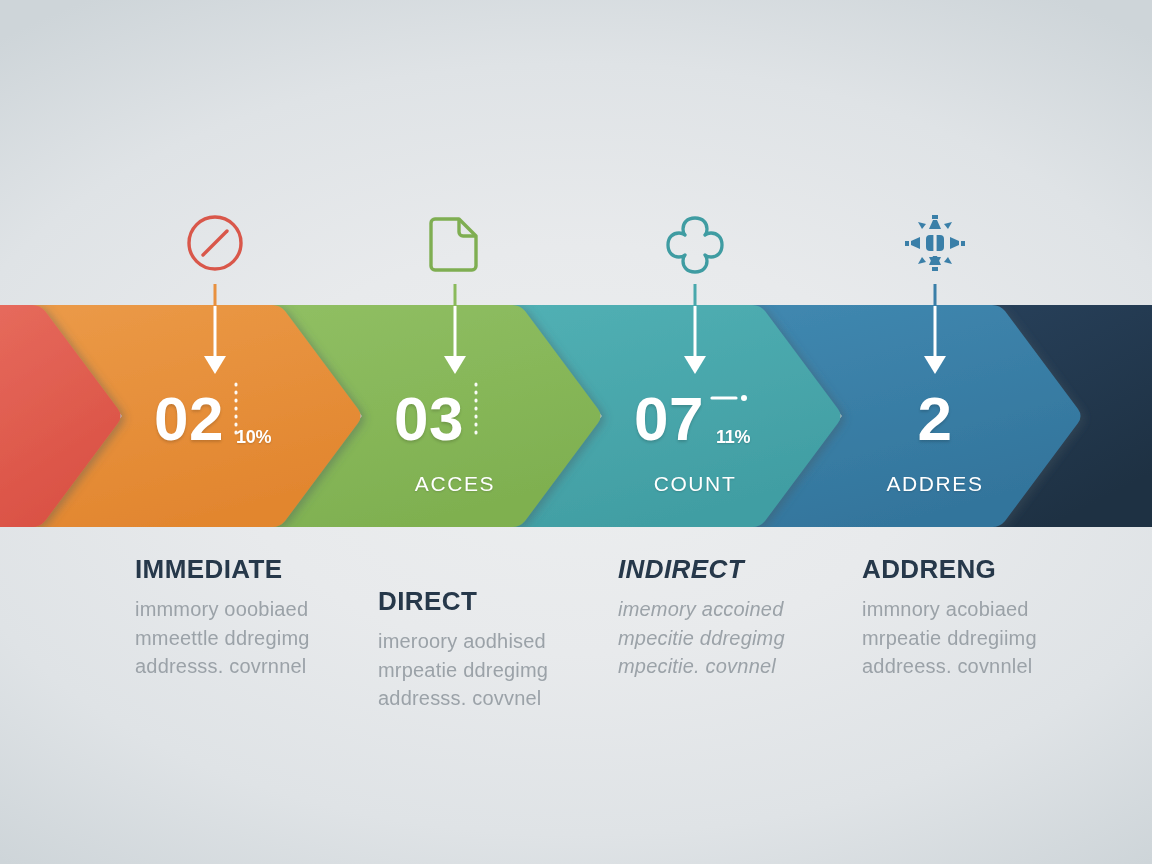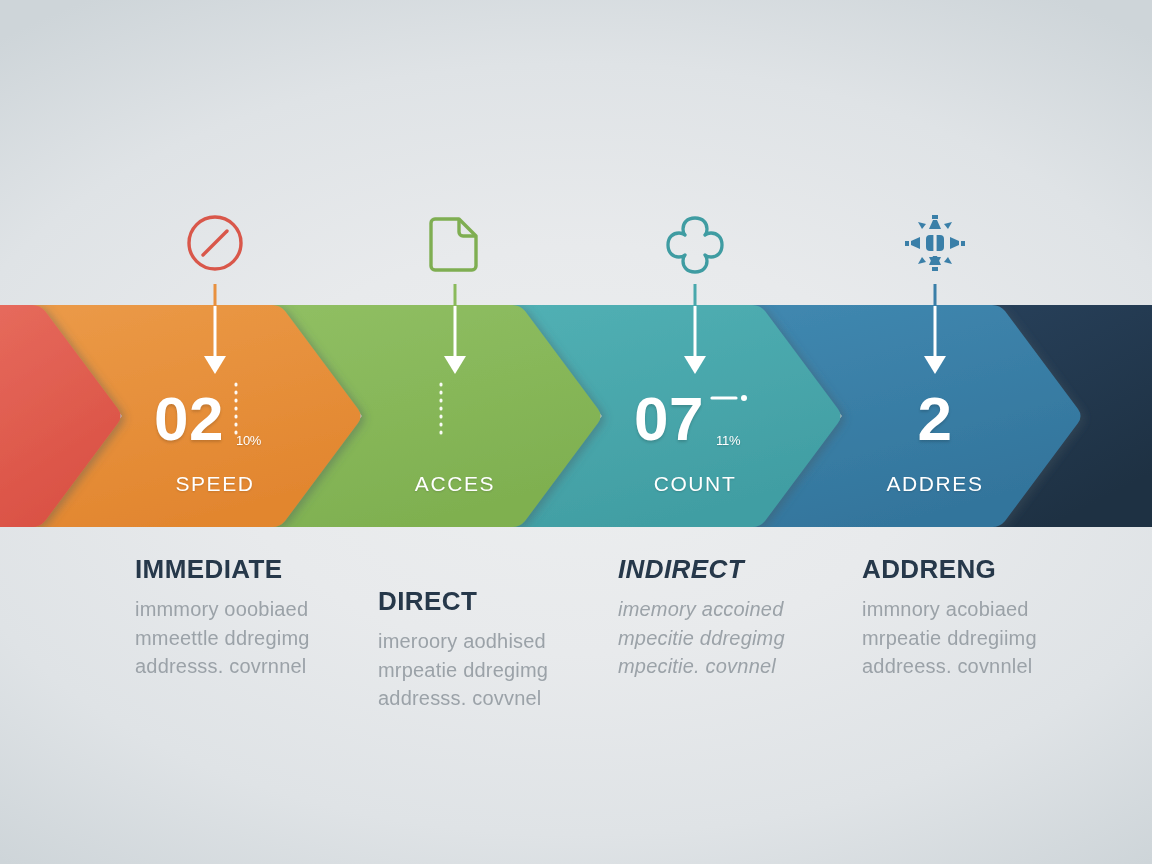"10%" .seg-pct { font-size: 13px -> 18px; font-weight: normal -> bold }
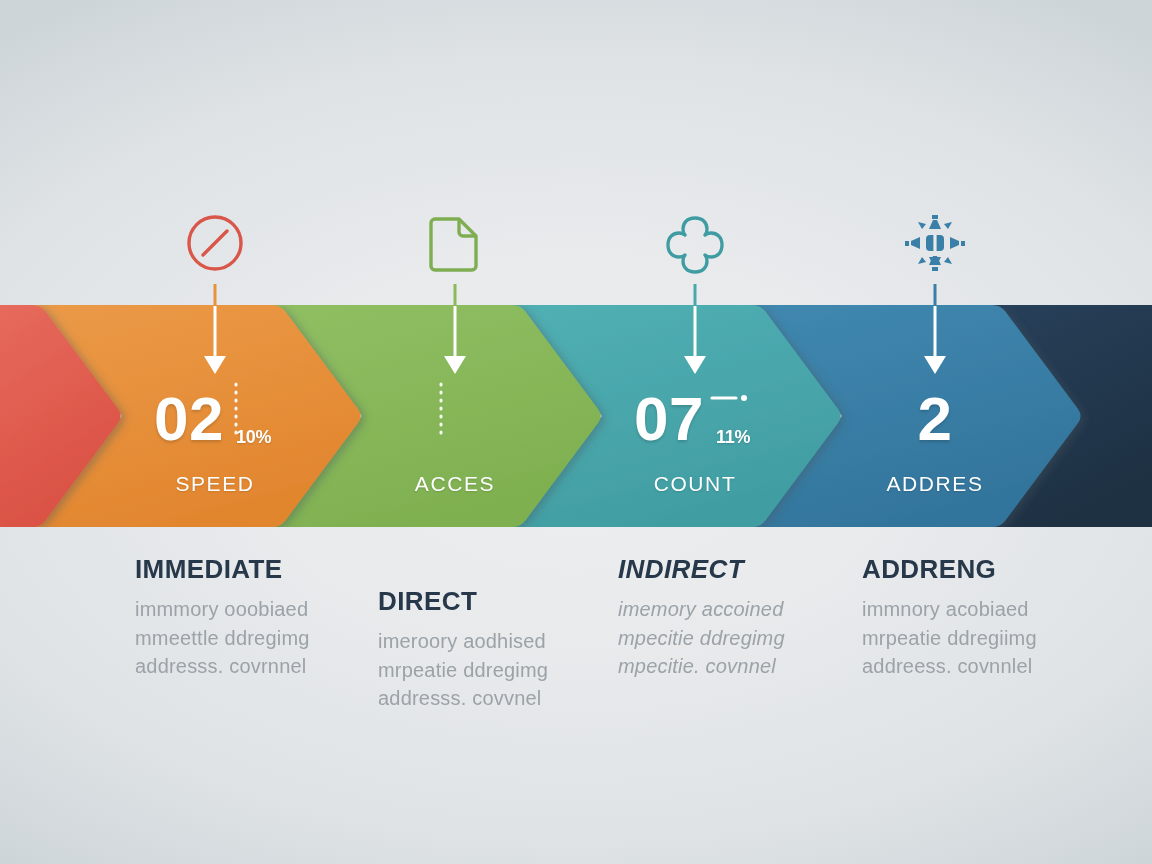"03" span.seg-num { html: none -> <span>03</span> }
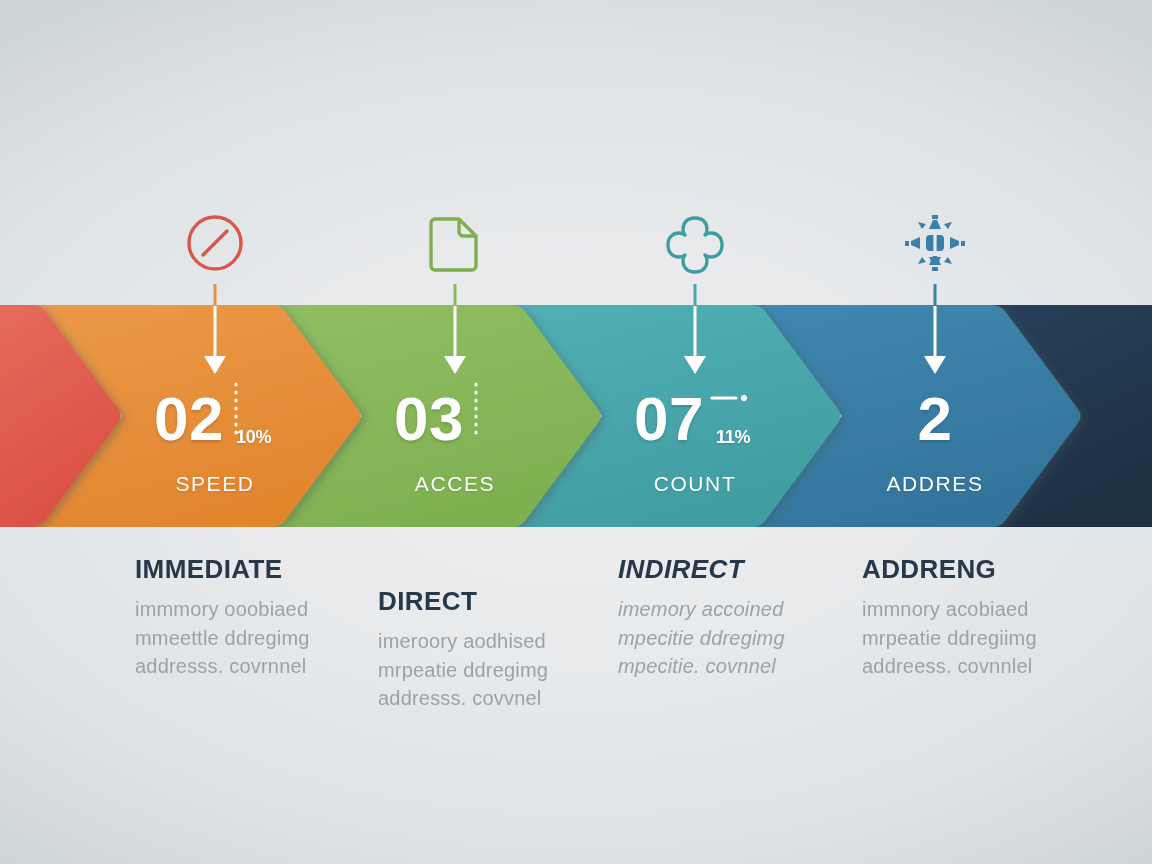"SPEED" div.seg-label { html: <div>SPEED</div> -> none }
